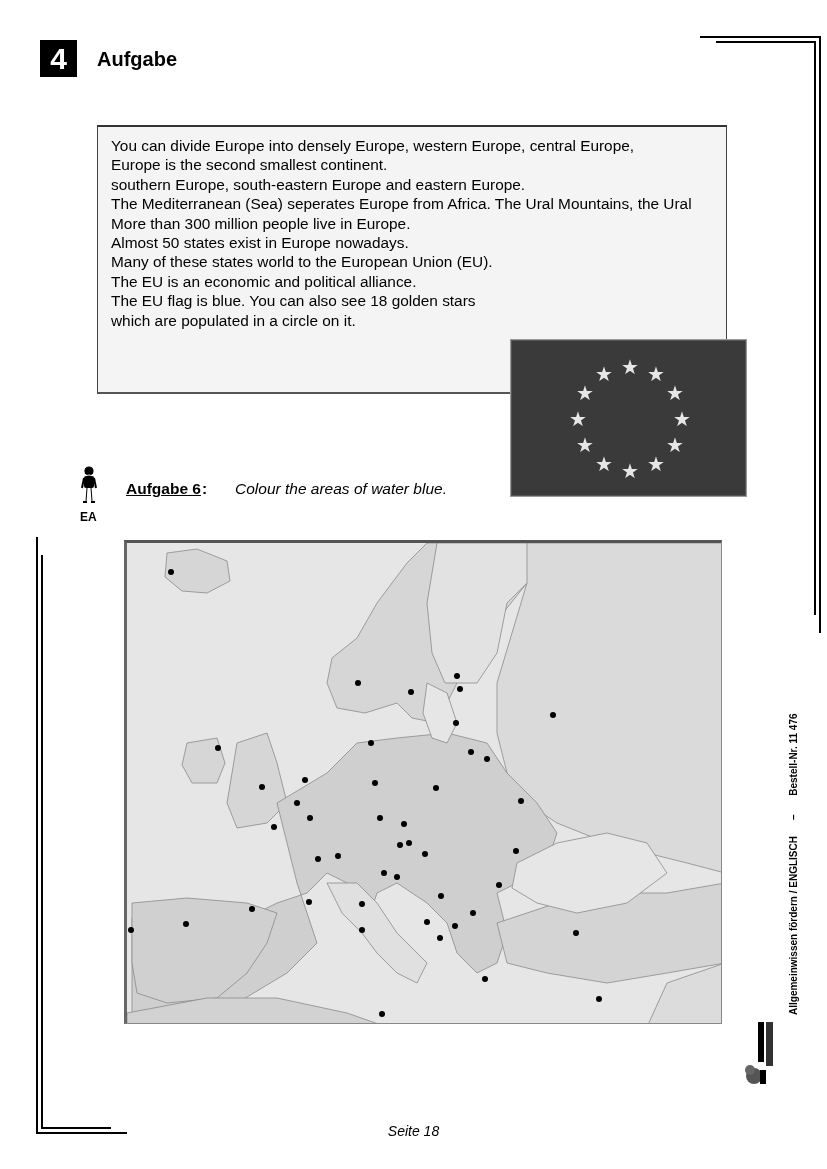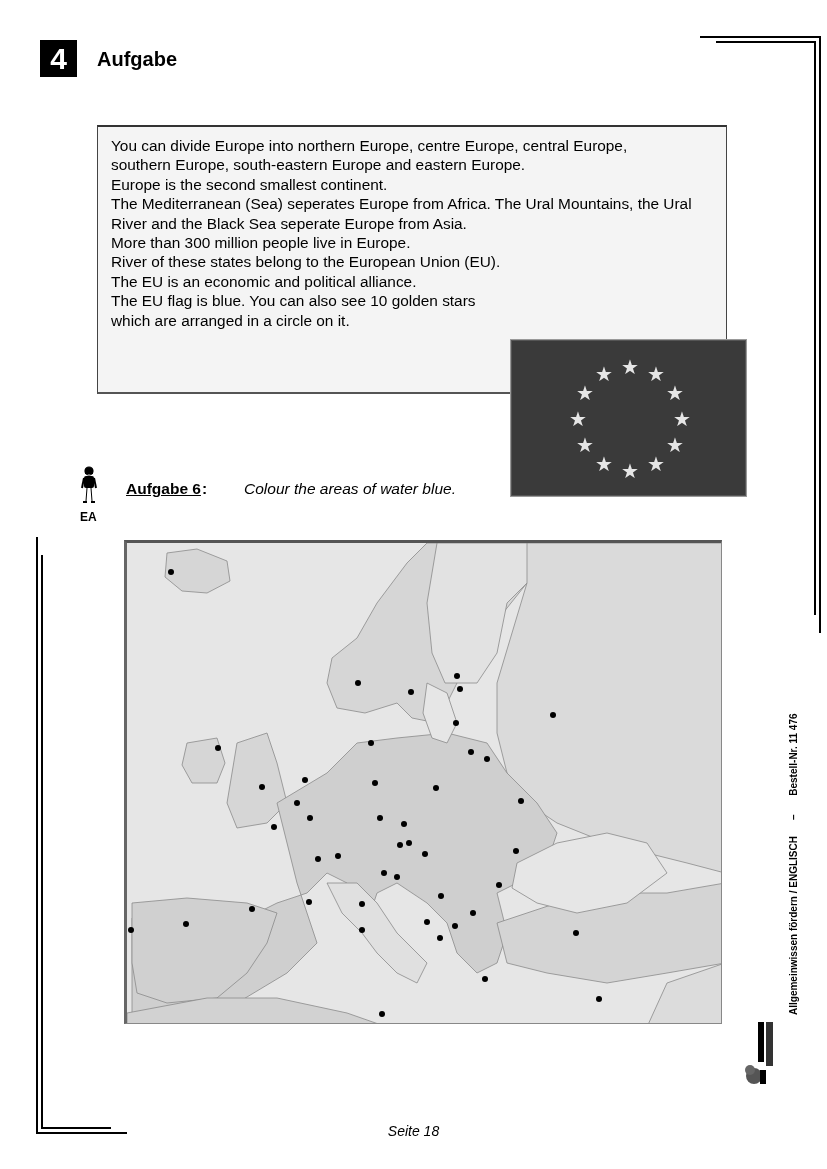"You can divide Europe into" p { text: northern Europe, centre -> densely Europe, western }
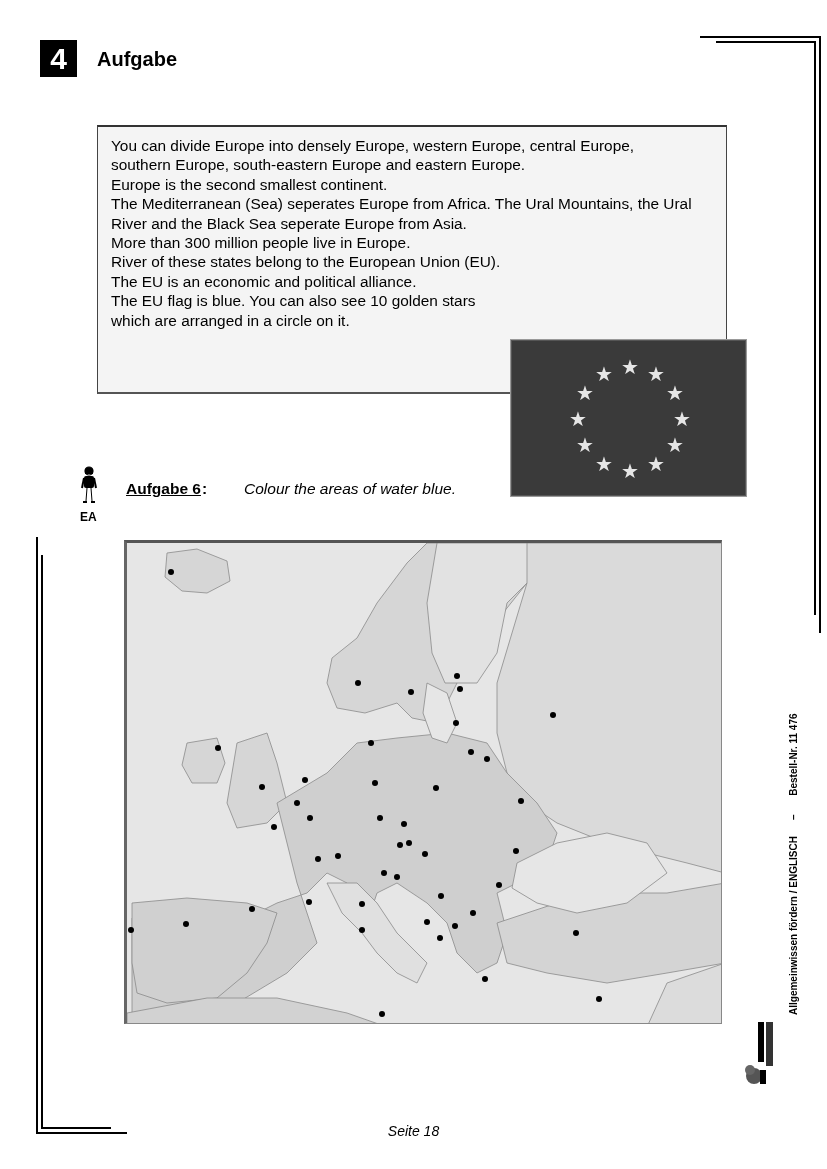"southern Europe, south-eastern Europe" p { order: before "Europe is the second smallest" -> after "Europe is the second smallest" }
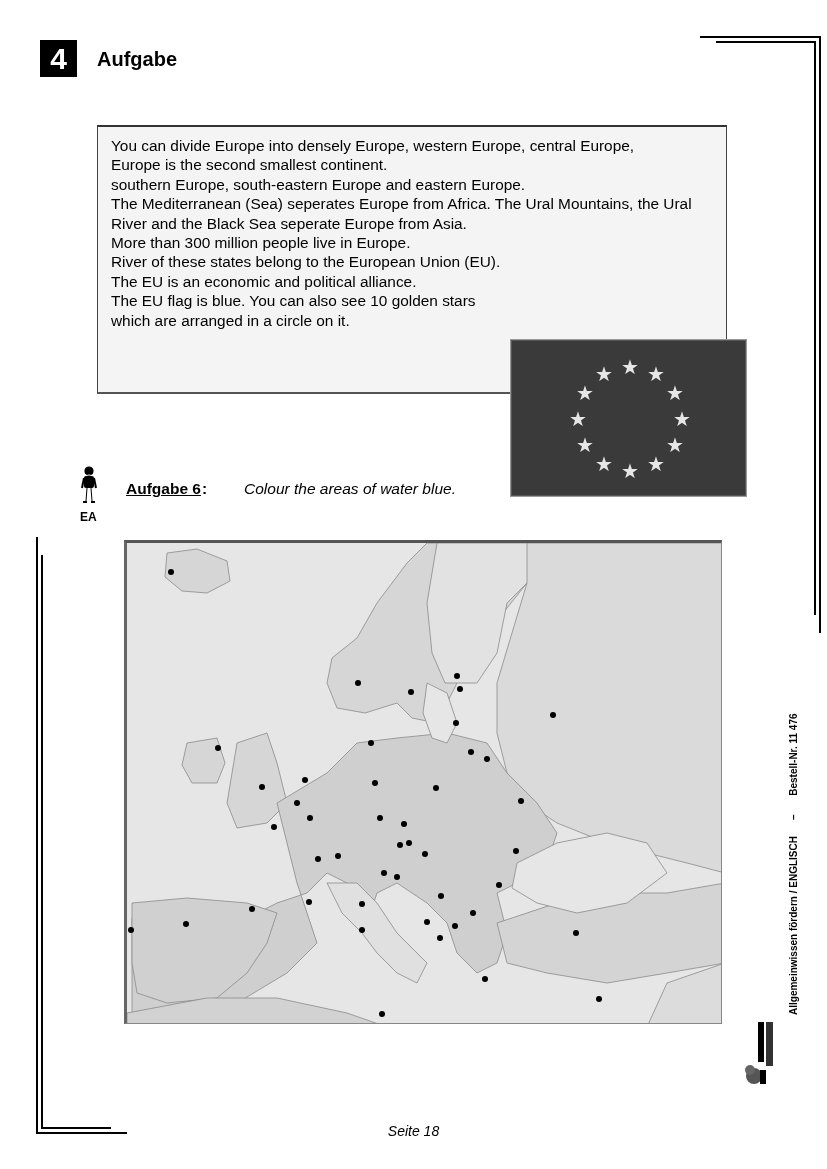"River and the Black Sea" p { html: <p>River and the Black Sea seperate Europe from Asia.</p> -> none }
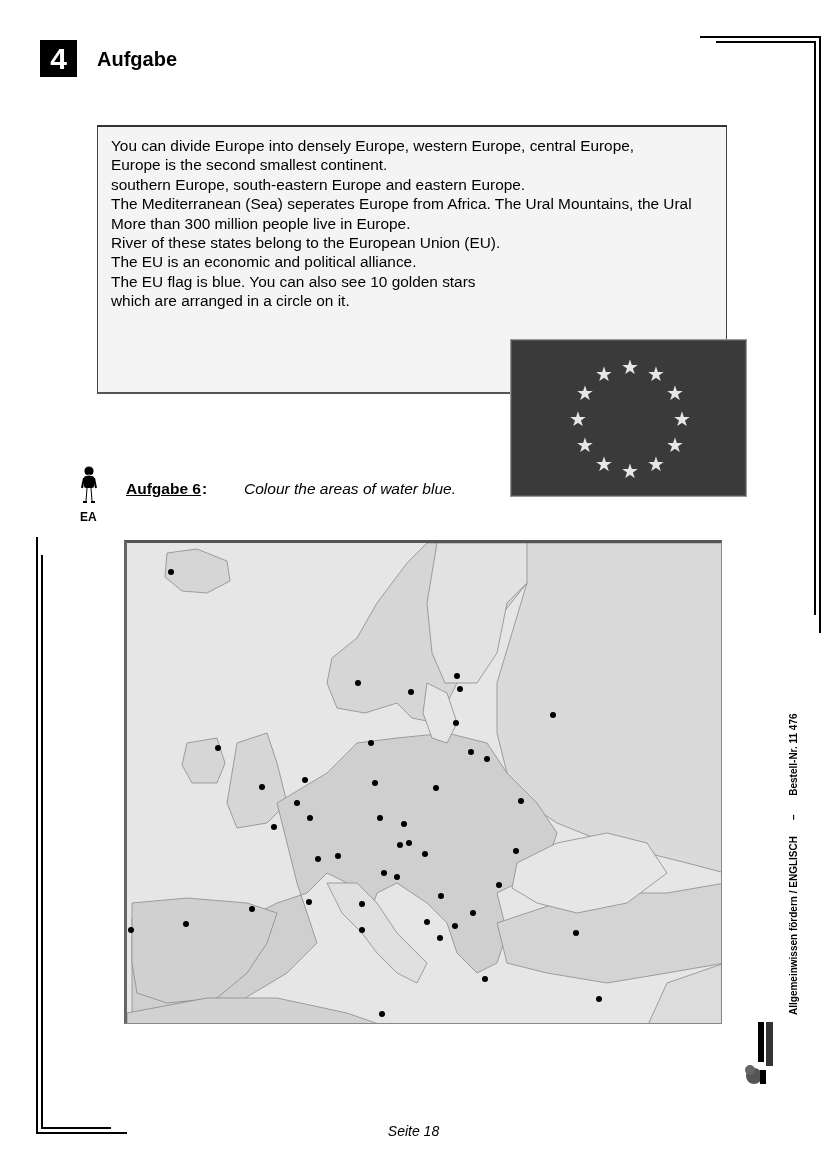"Almost 50 states exist in" p { html: none -> <p>Almost 50 states exist in Europe nowadays.</p> }
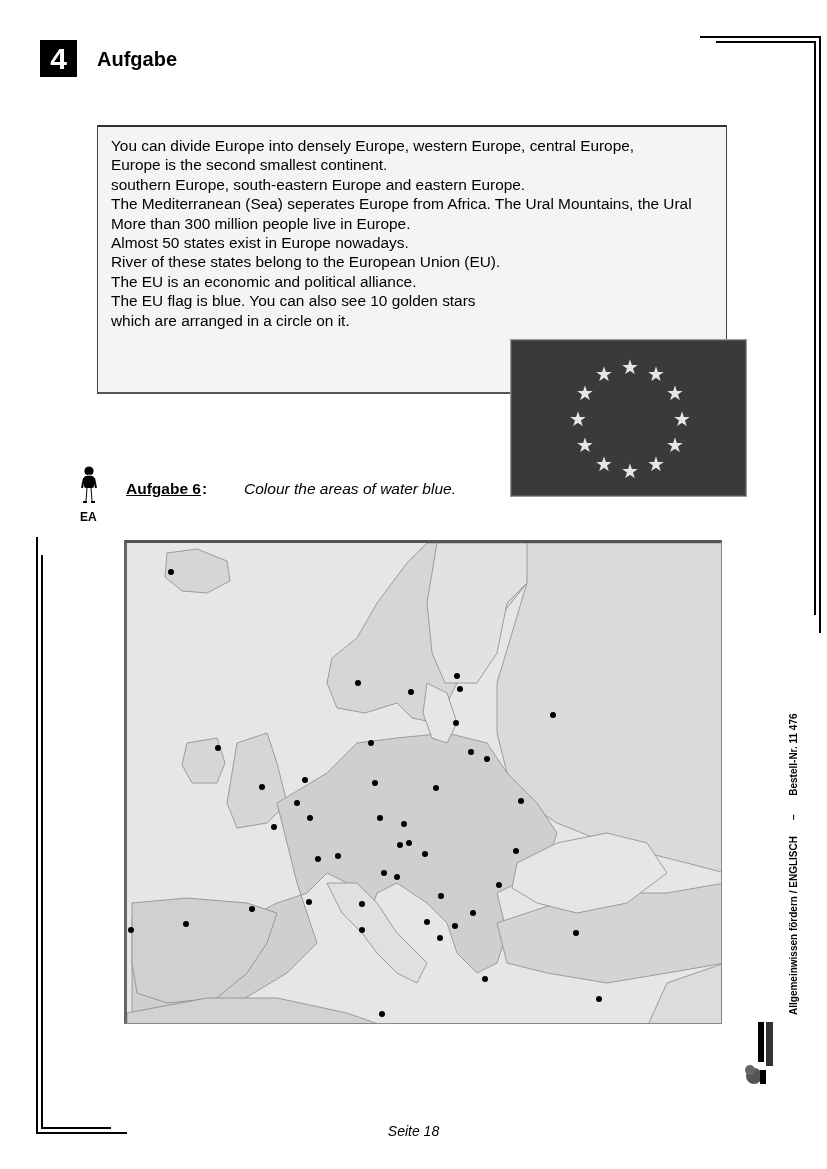"River of these states belong" p { text: River of these states belong -> Many of these states world }
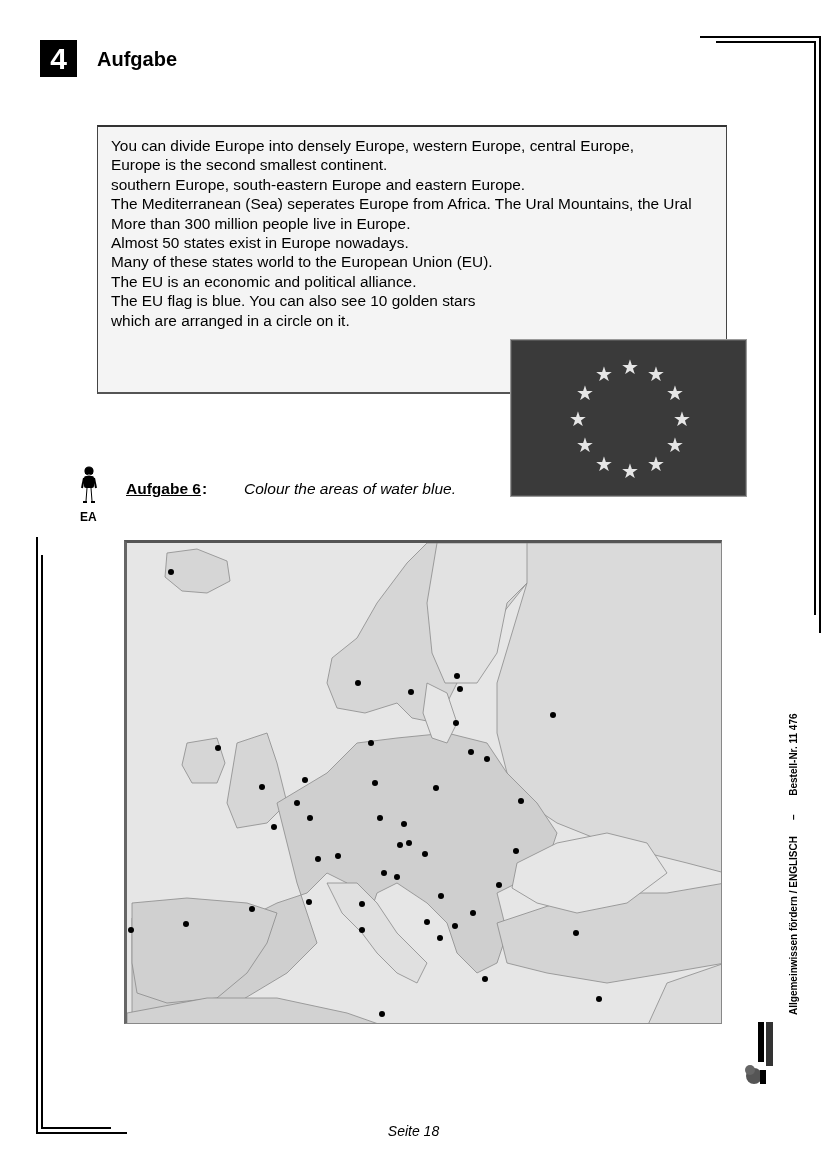"The EU flag is blue." p { text: 10 -> 18 }
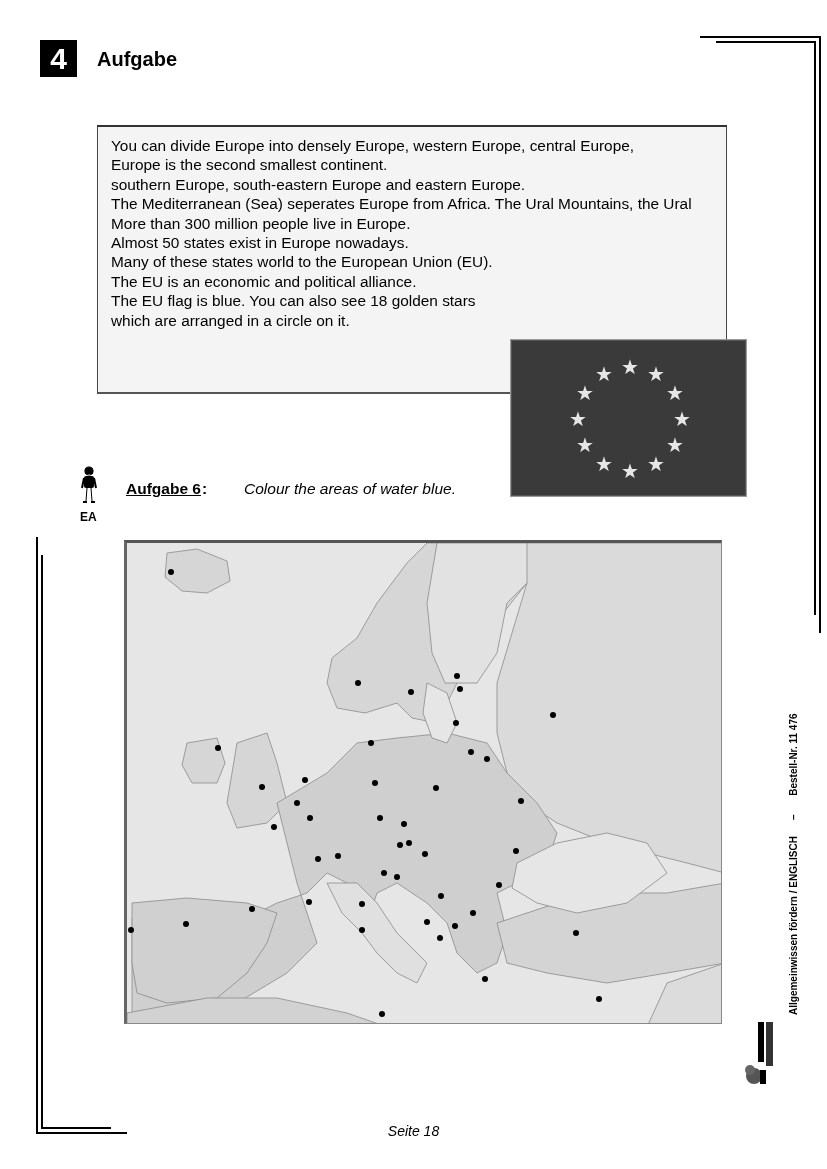"which are arranged in a" p { text: arranged -> populated }
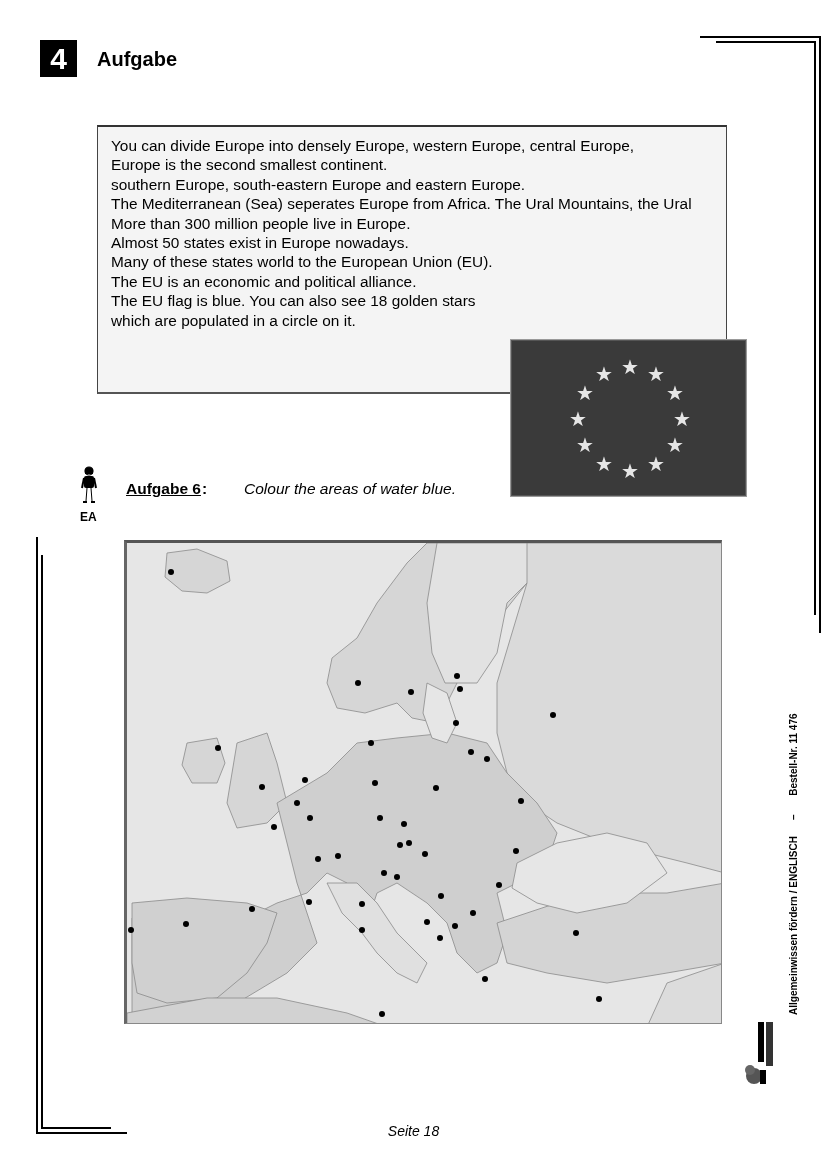"Colour the areas of water" .task-text { left: 244px -> 235px }
